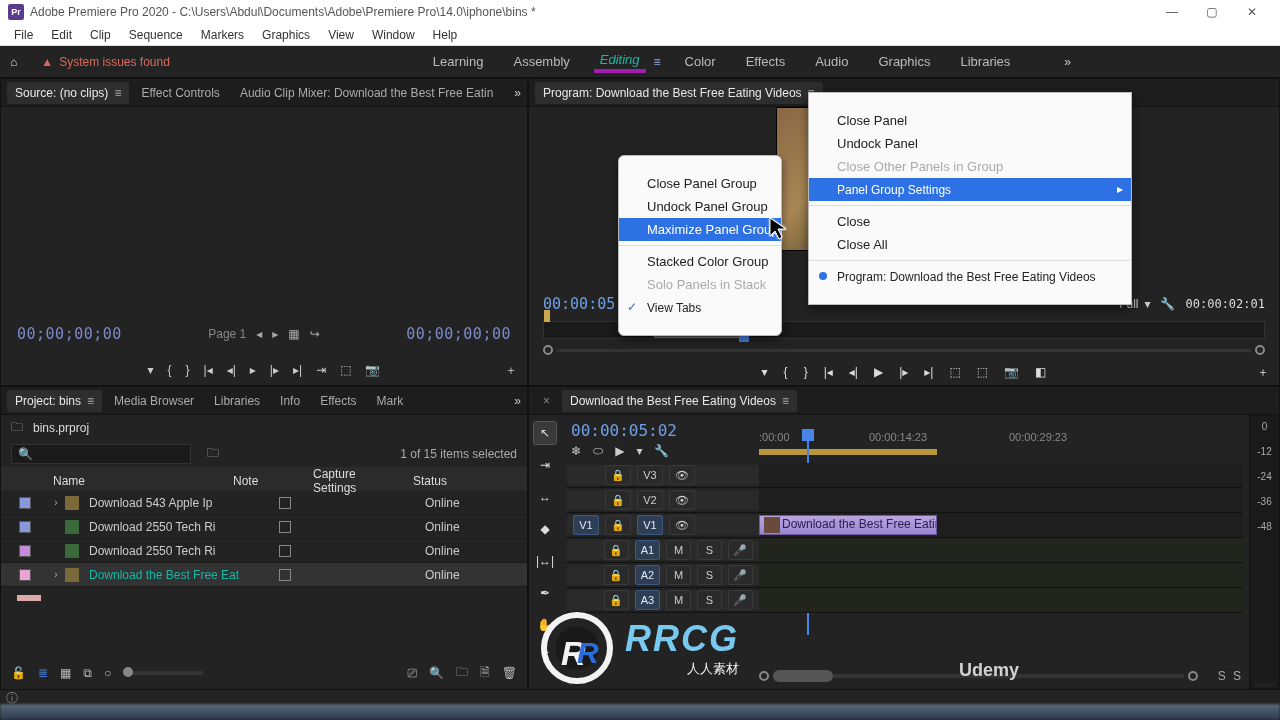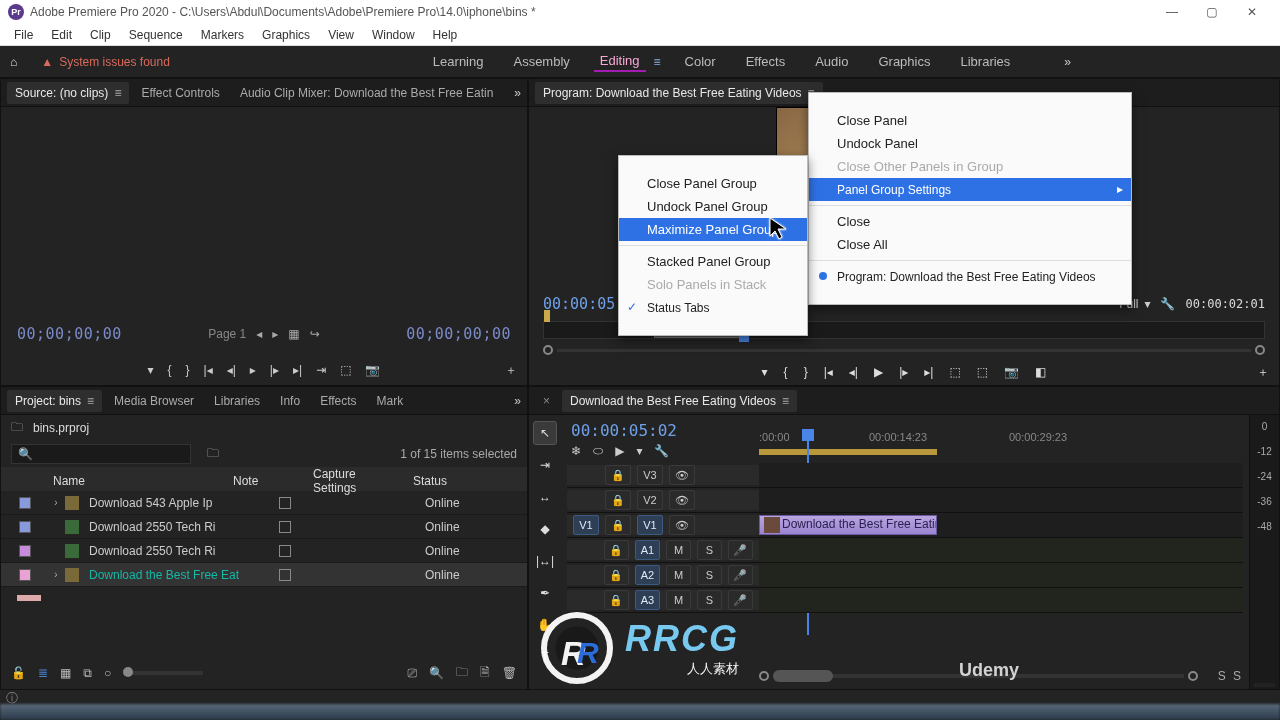"Pr" .titlebar .pr-icon { border-radius: 8px -> 2px }
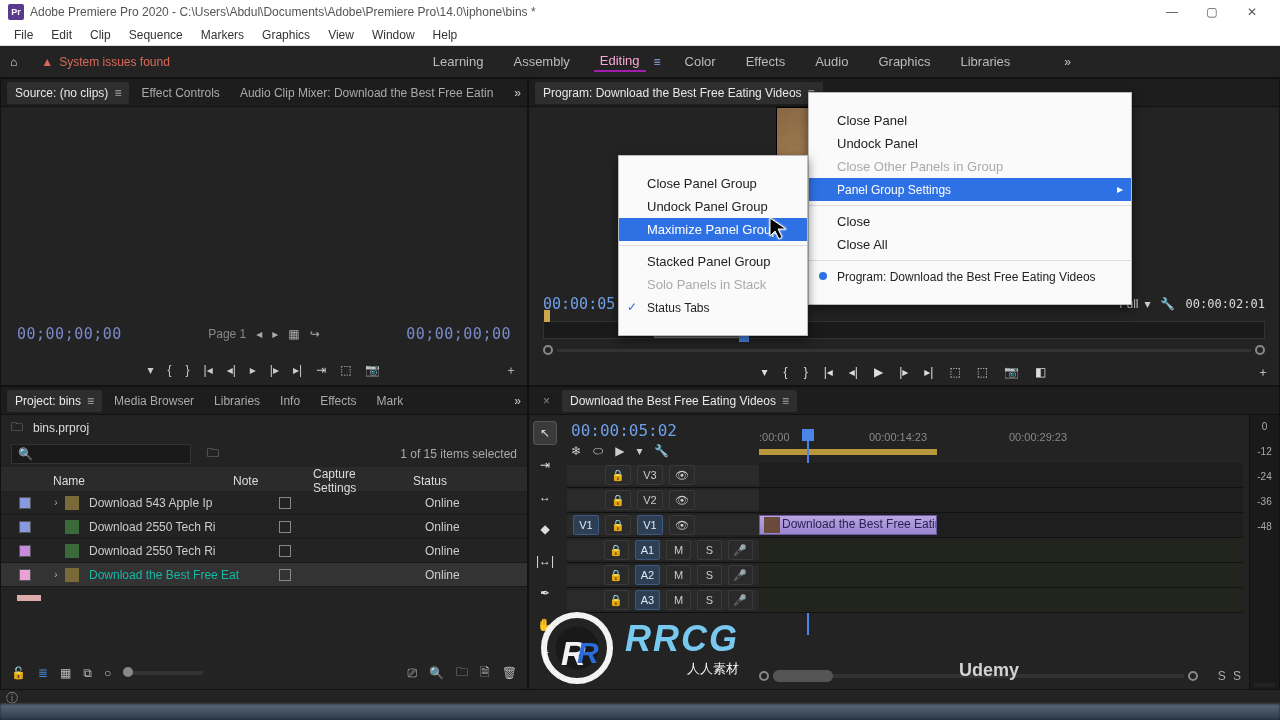"Editing" .wsbar .ws.active { border-bottom: 2px solid #a21caf -> 4px solid #a21caf; color: #f9a8d4 -> #14b8a6; font-style: none -> italic }
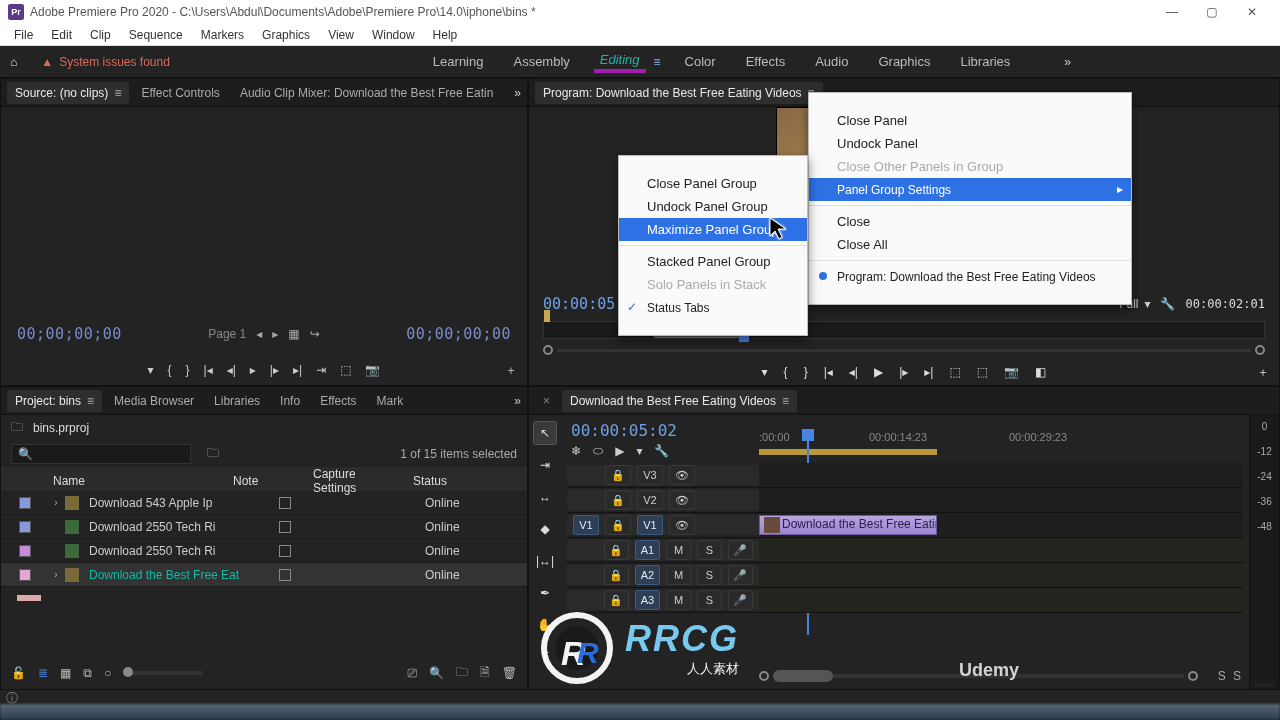"Close Panel Group" div.ctx { border-radius: none -> 6px; width: 190px -> 164px }
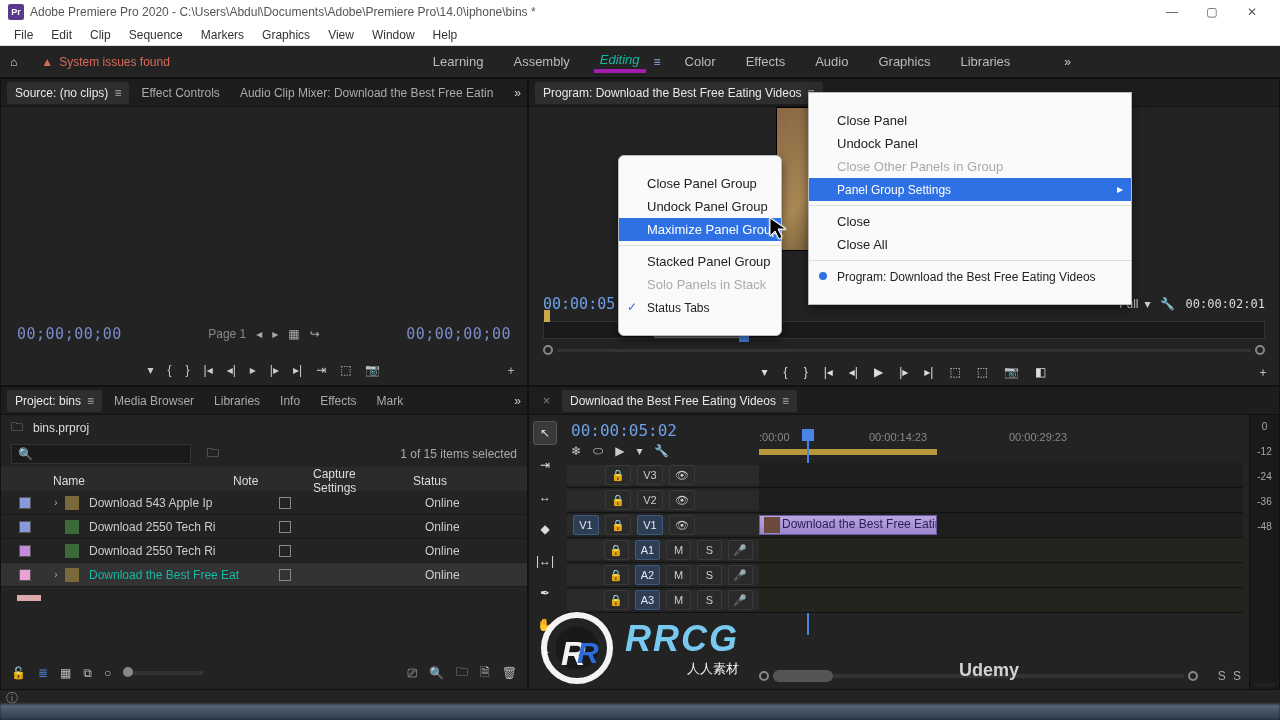"Stacked Panel Group" div.item { text: Panel -> Color }
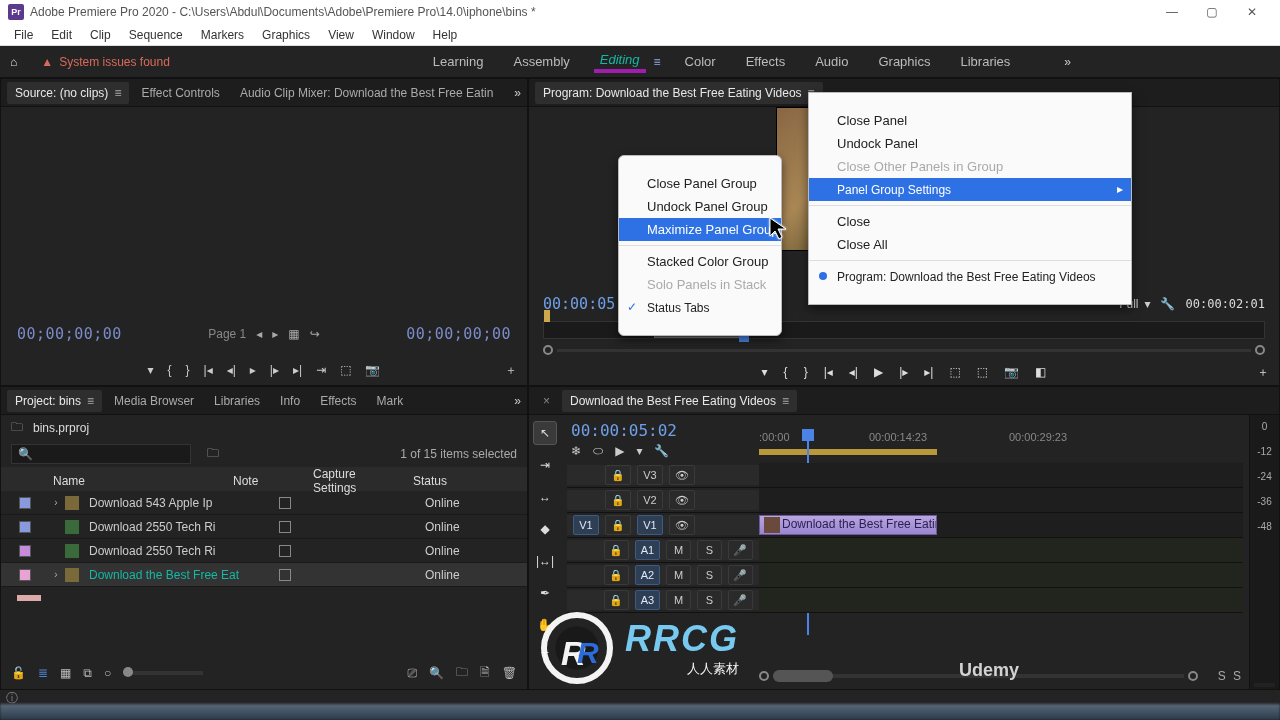"Status Tabs" span { text: Status -> View }
